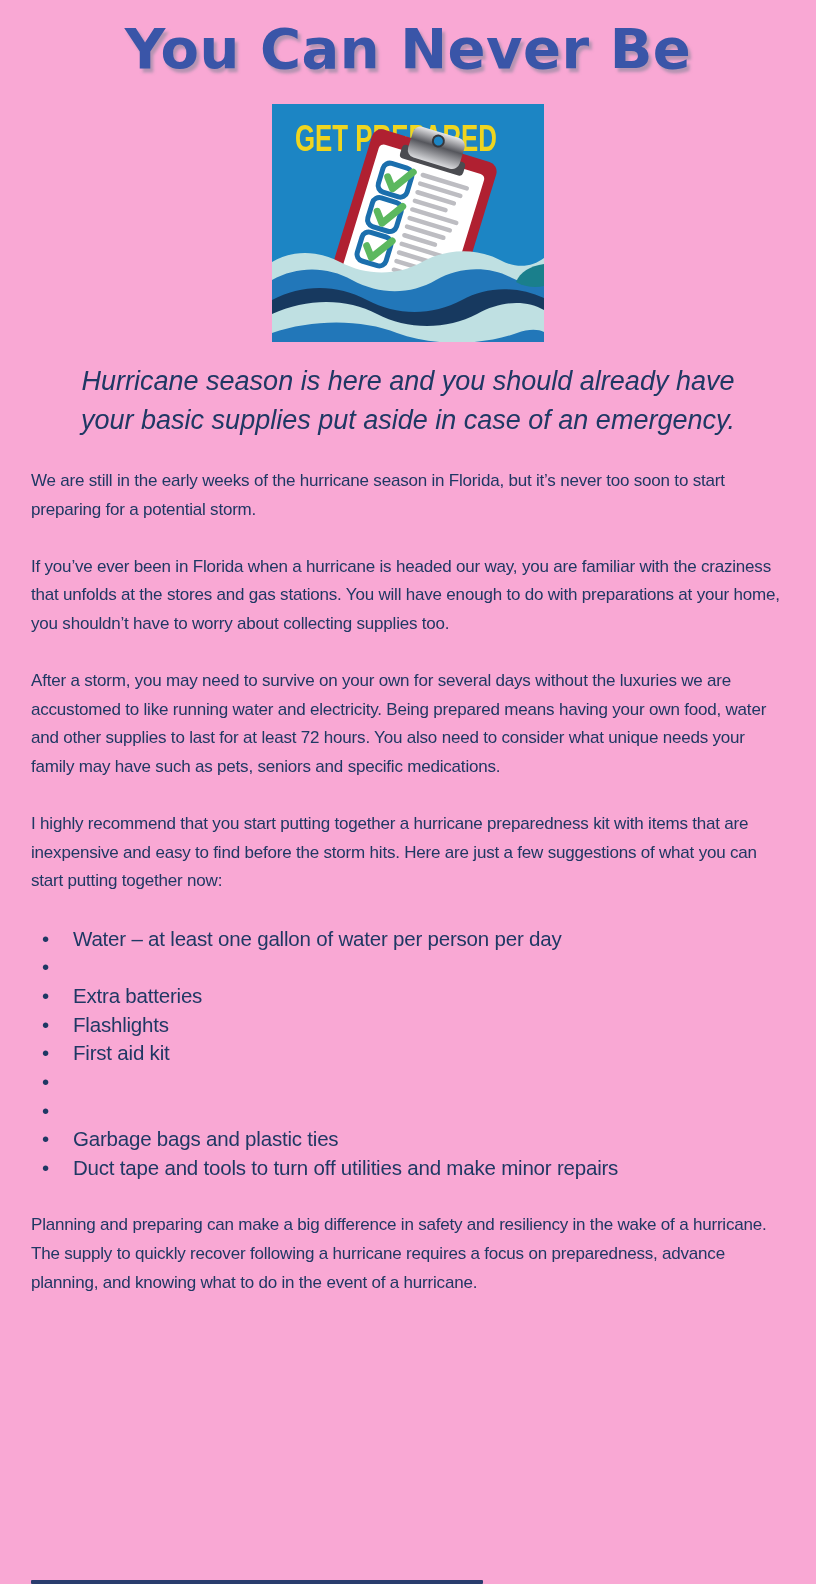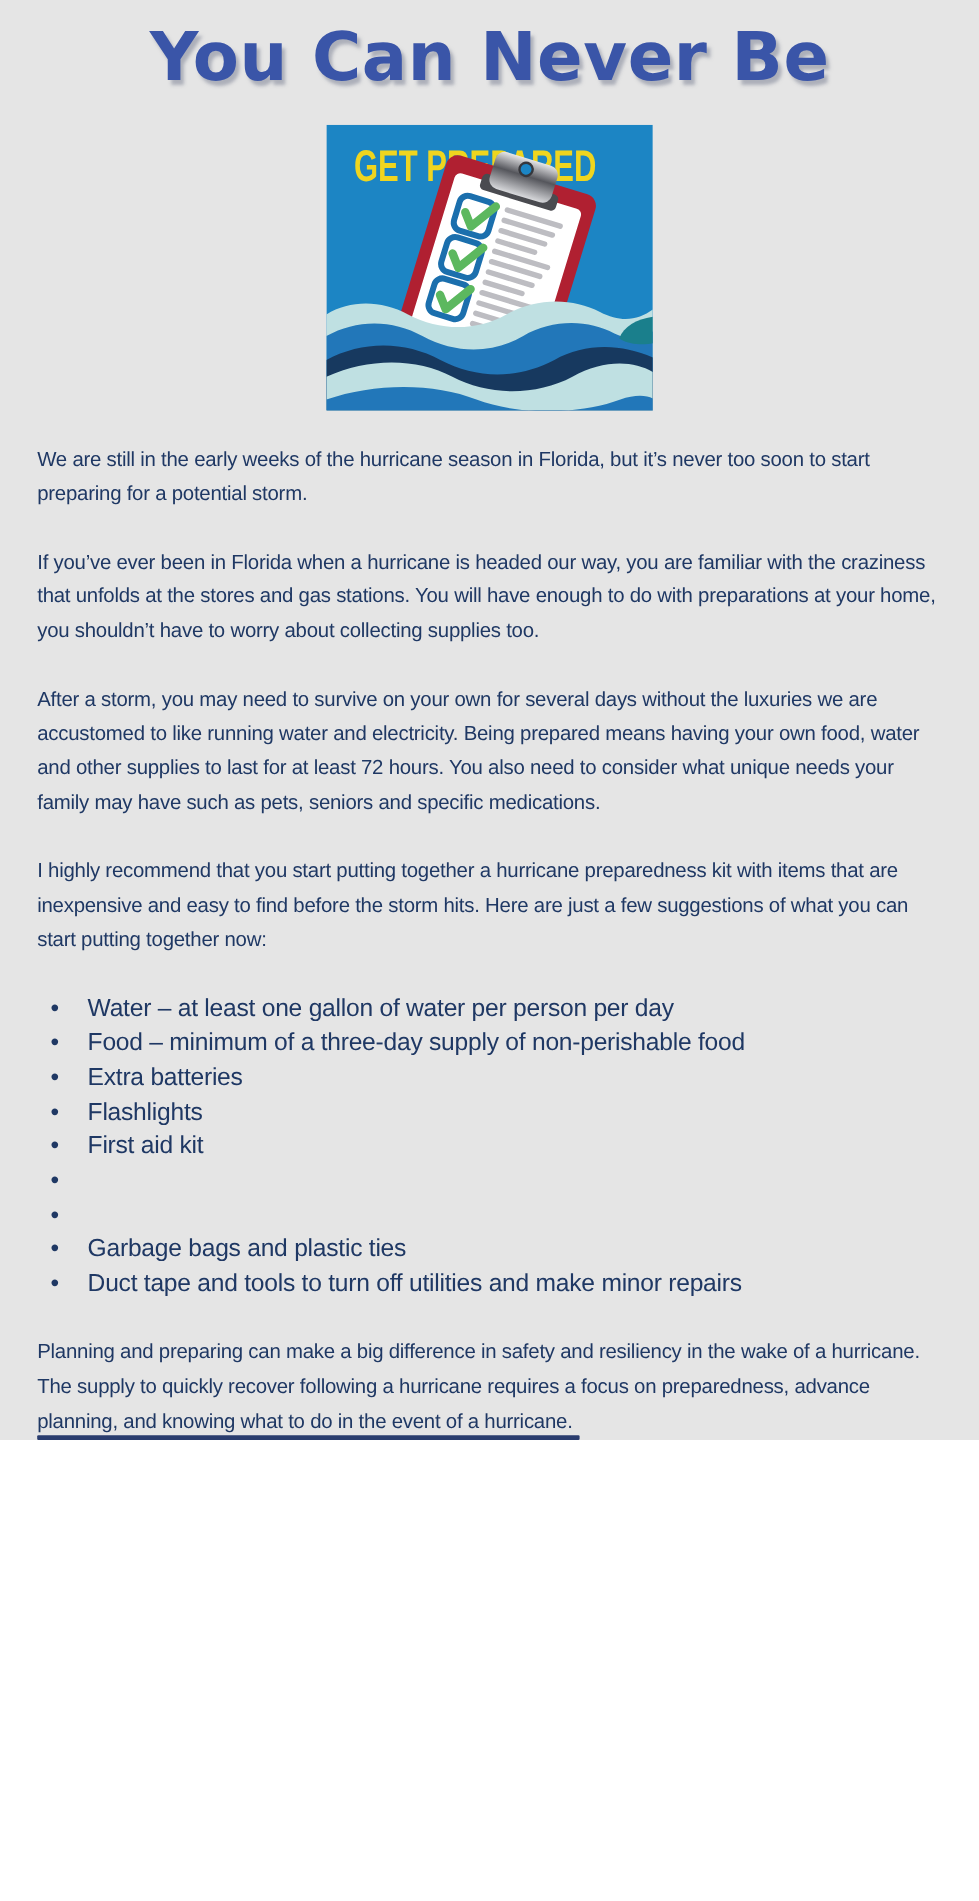"You Can Never Be" .page { background: #e5e5e5 -> #f9a8d4; height: 1200px -> 1584px }
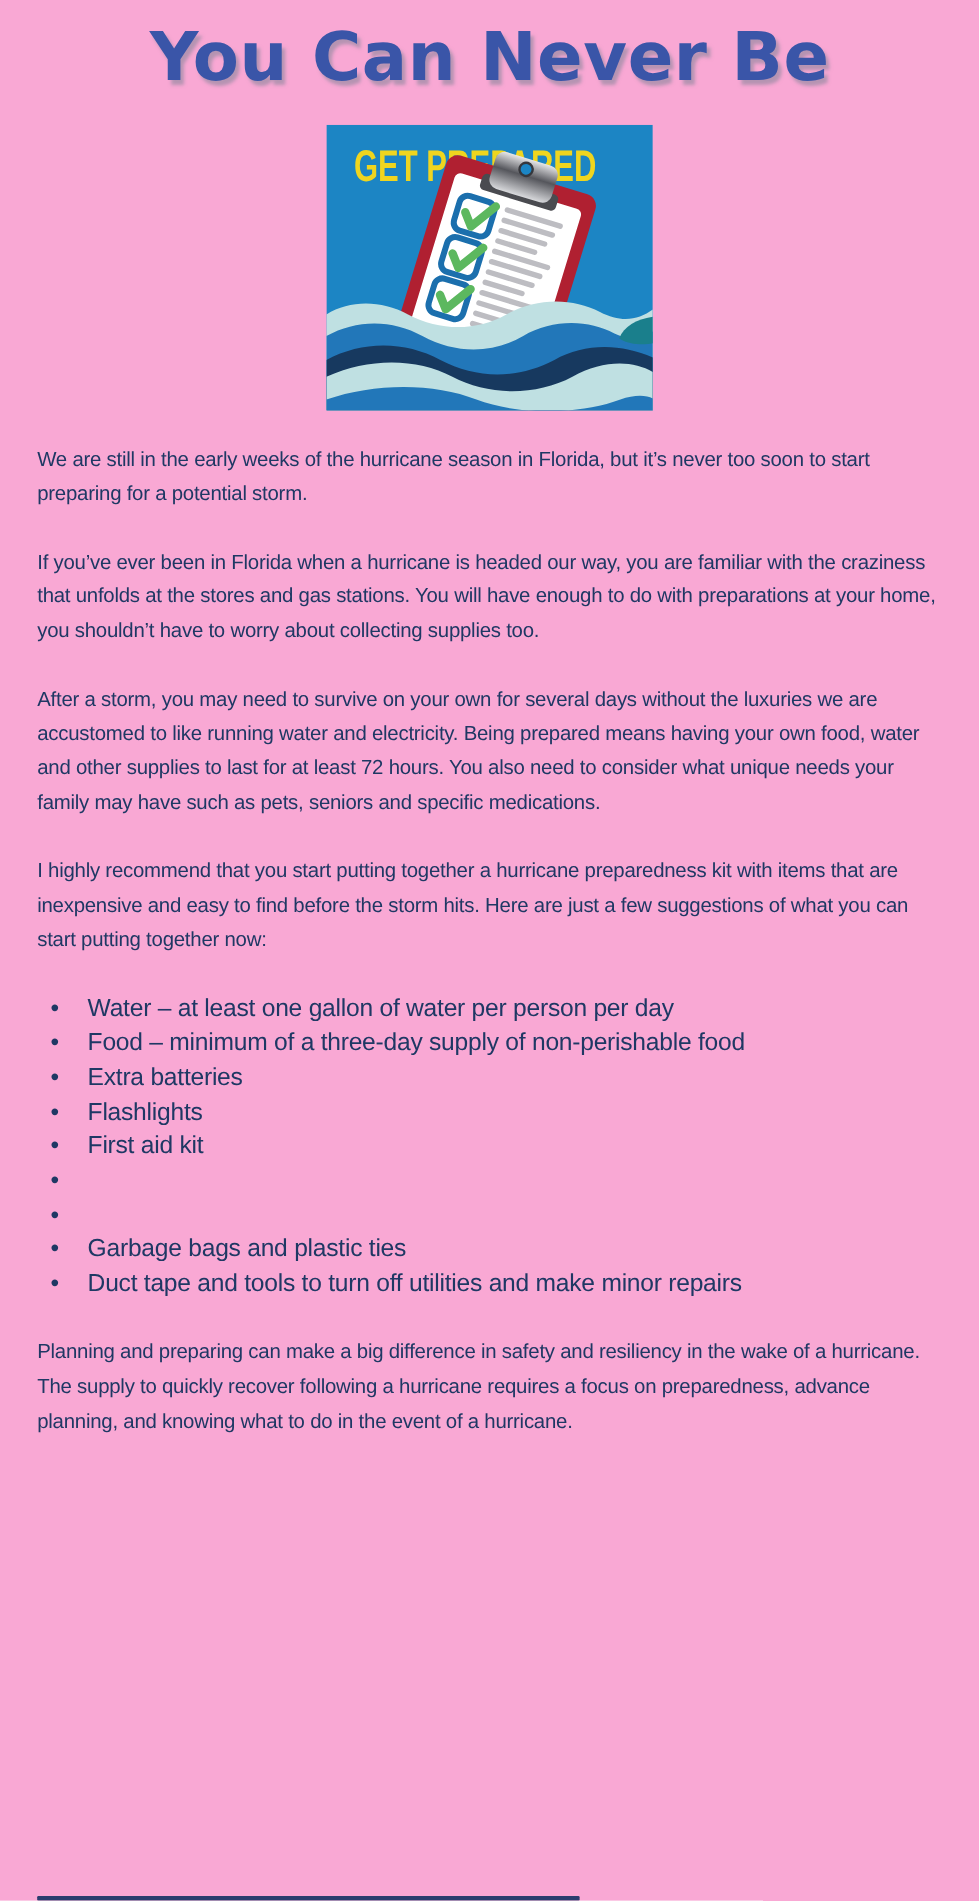"Hurricane season is here and" p.subtitle { html: none -> <p> <span>Hurricane season is here and you should already have</span> <span>your basic supplies put aside in case of an emergency.</span> </p> }
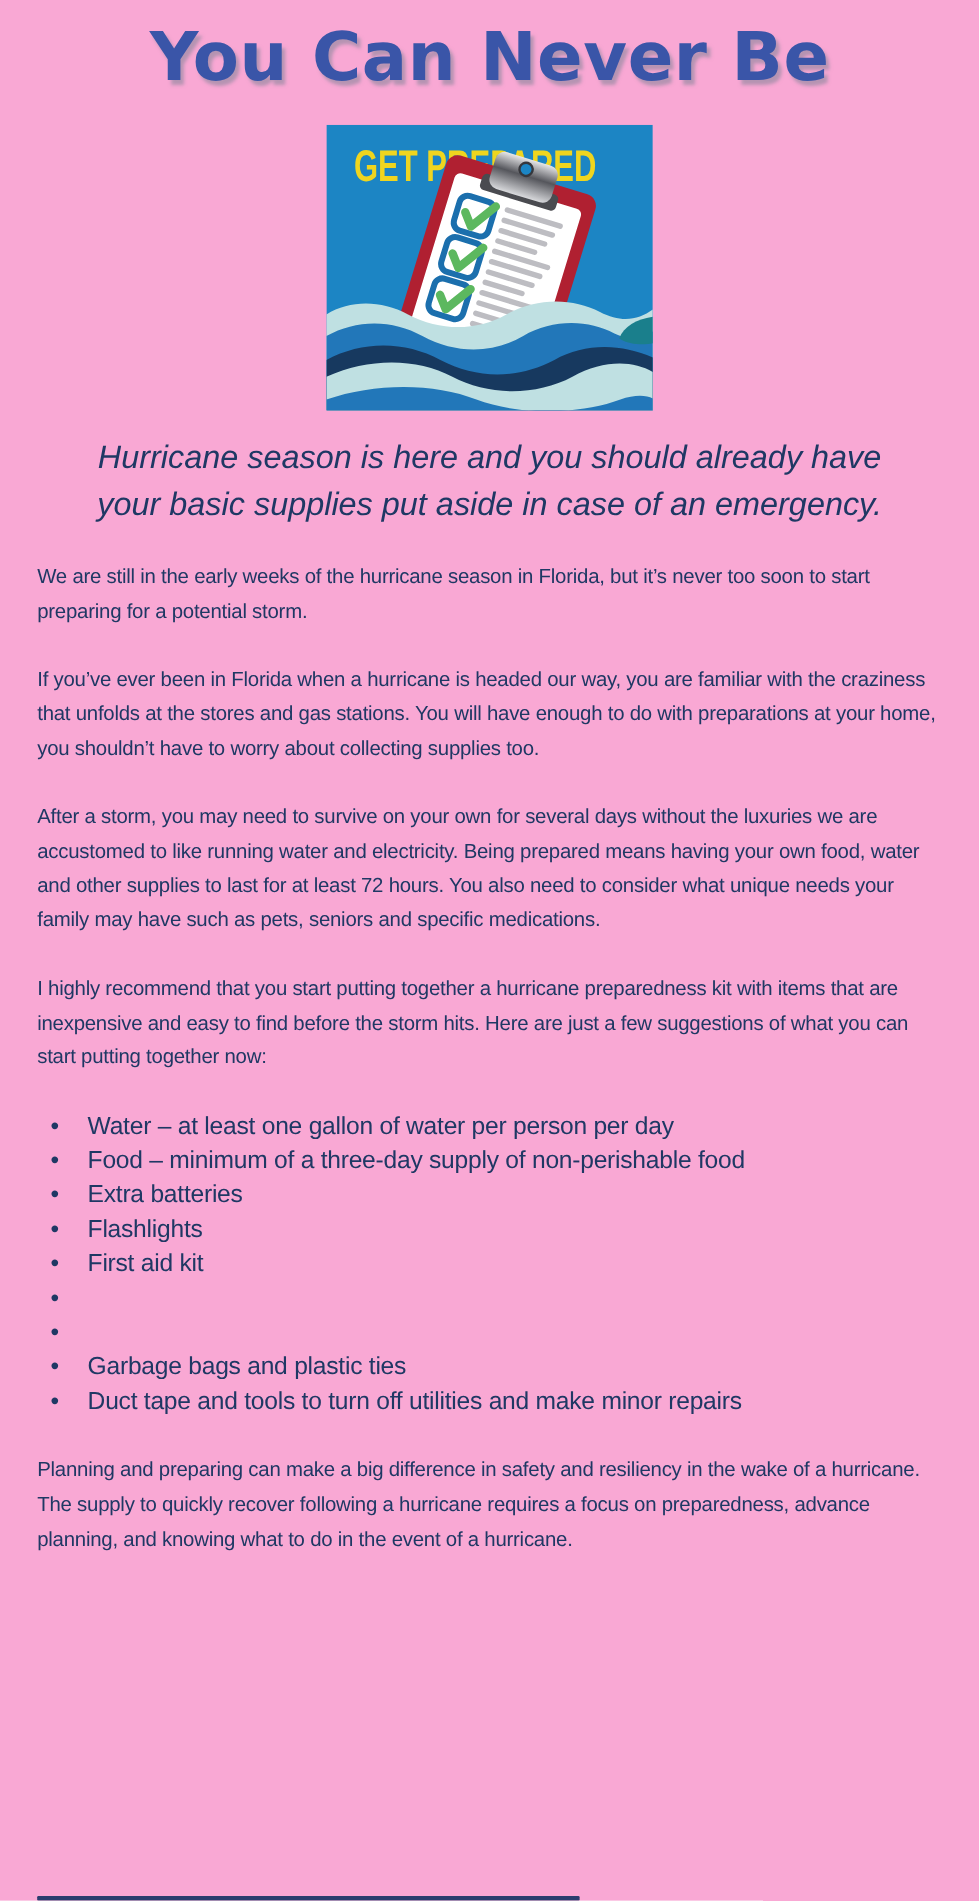"Food – minimum of a" span { html: <span>Food – minimum of a three-day supply of non-perishable food</span> -> none }
